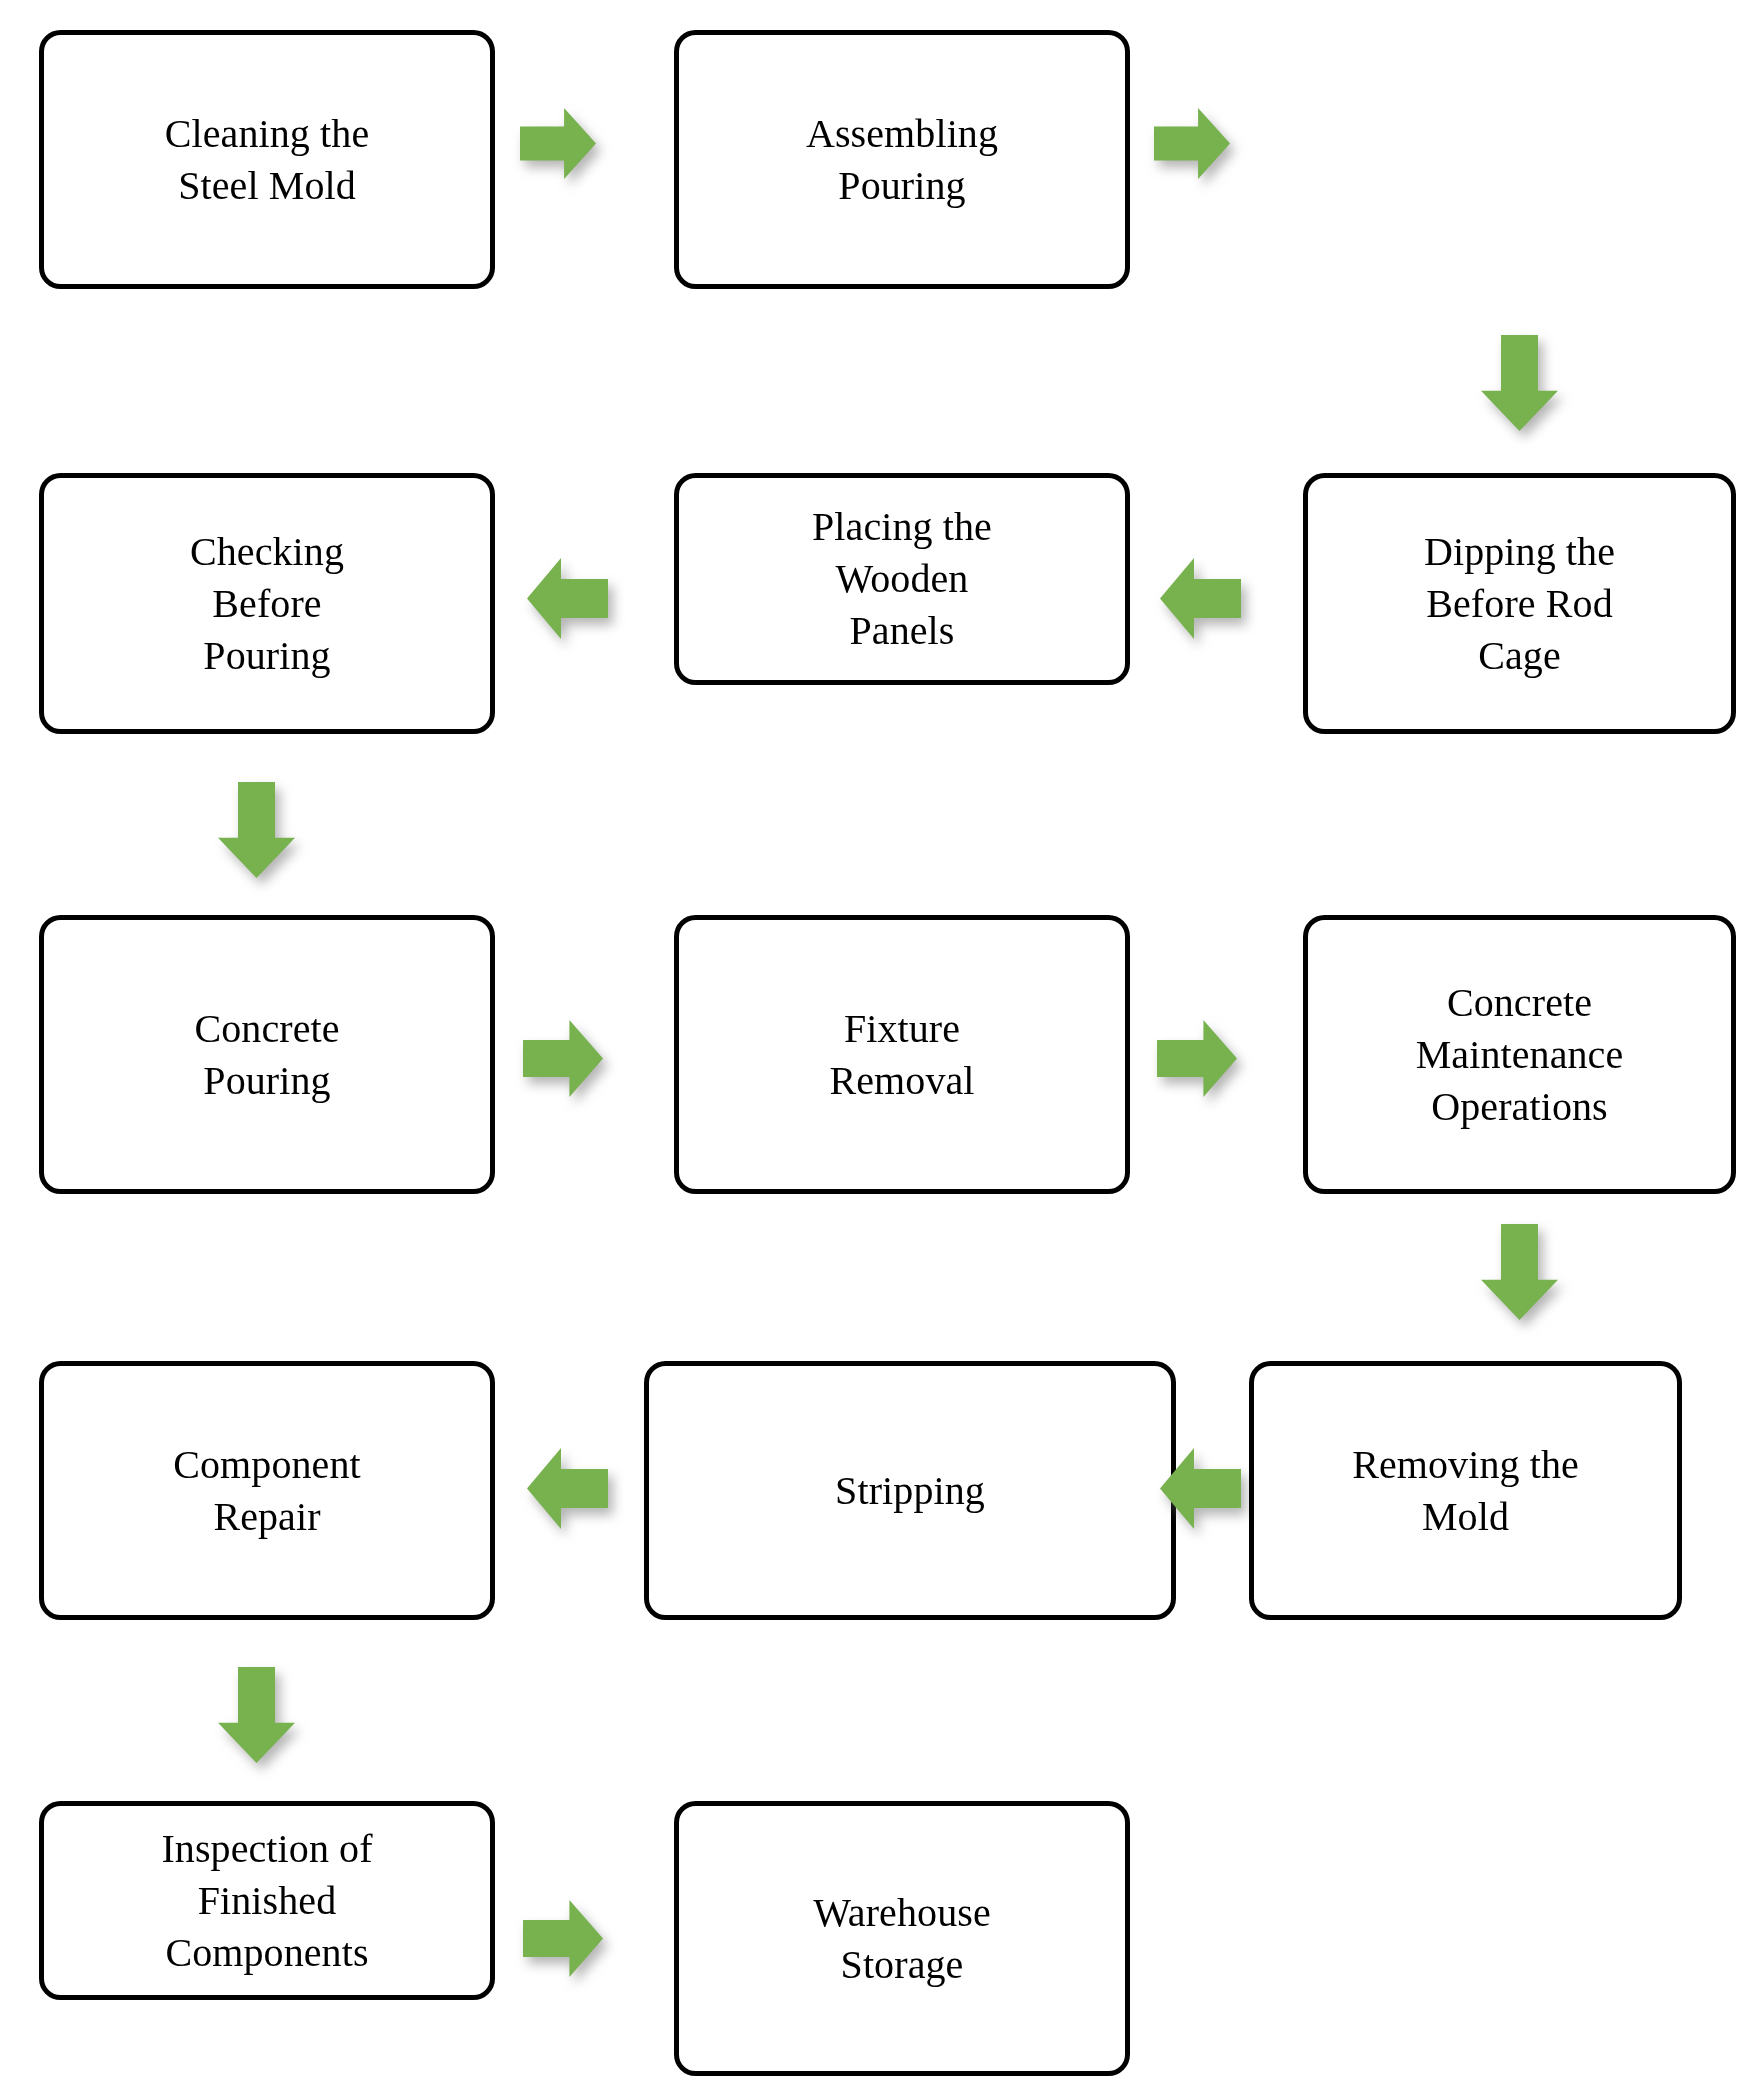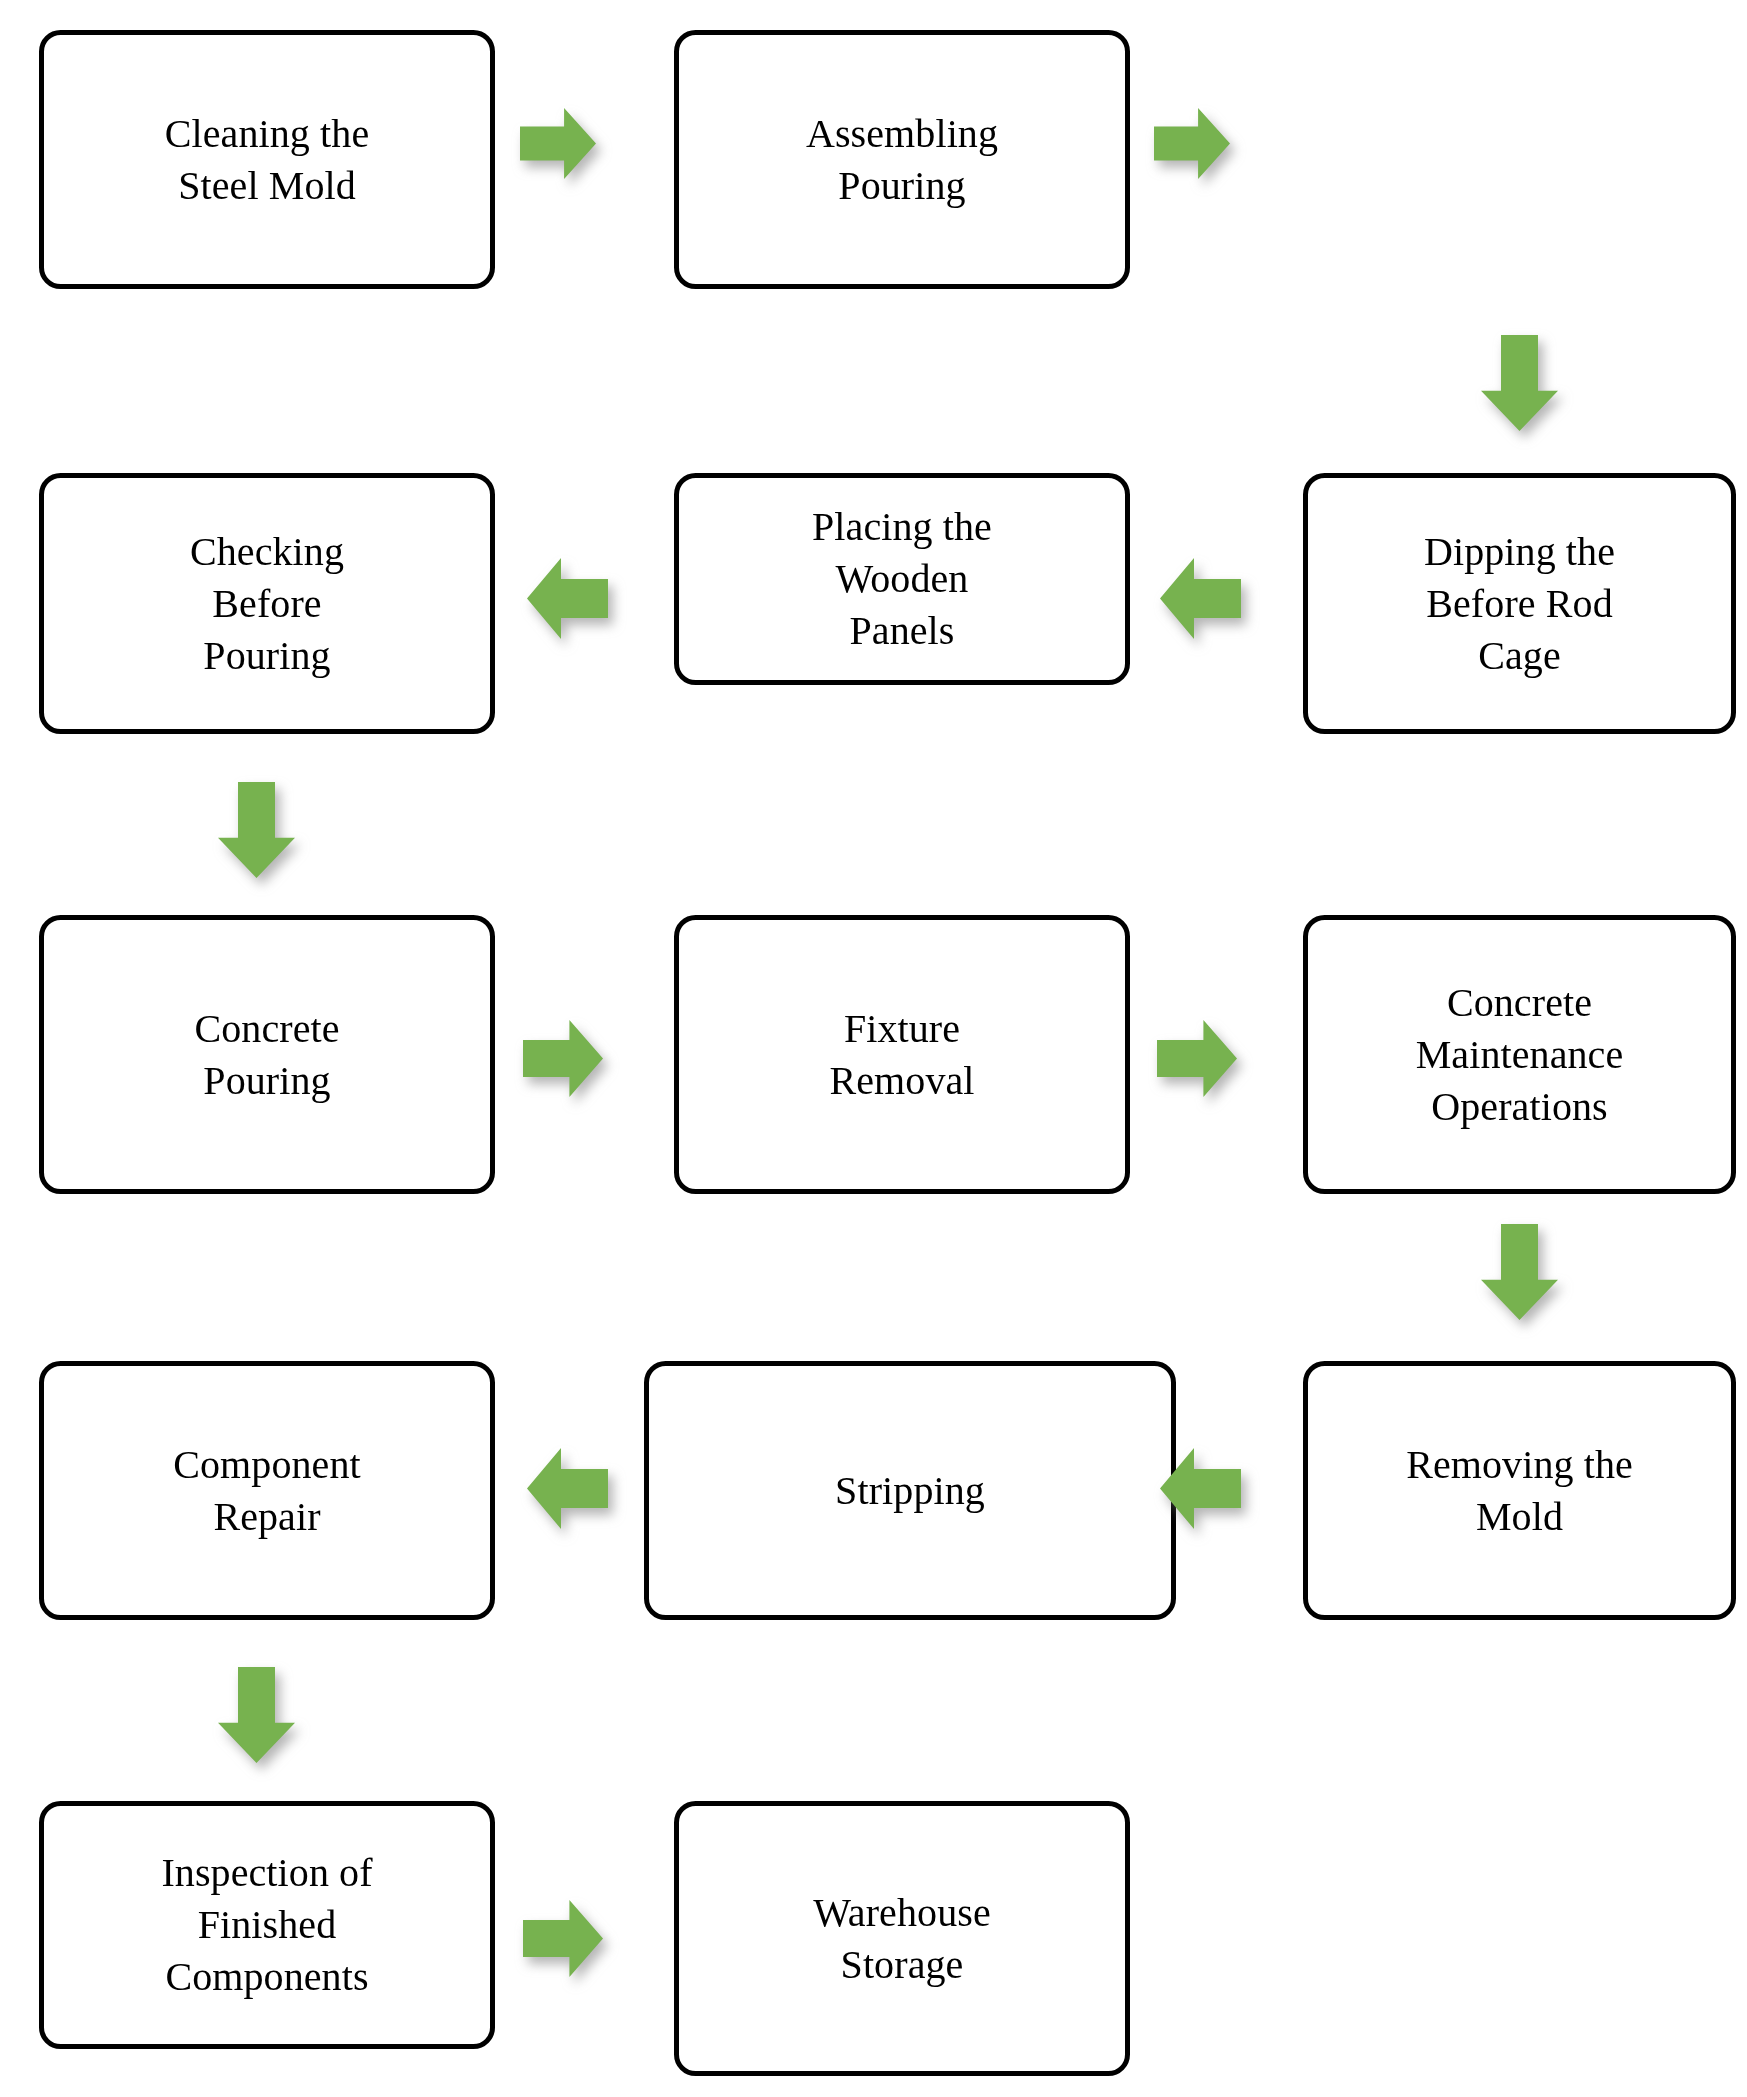"Removing the" div.node { left: 1291px -> 1237px }
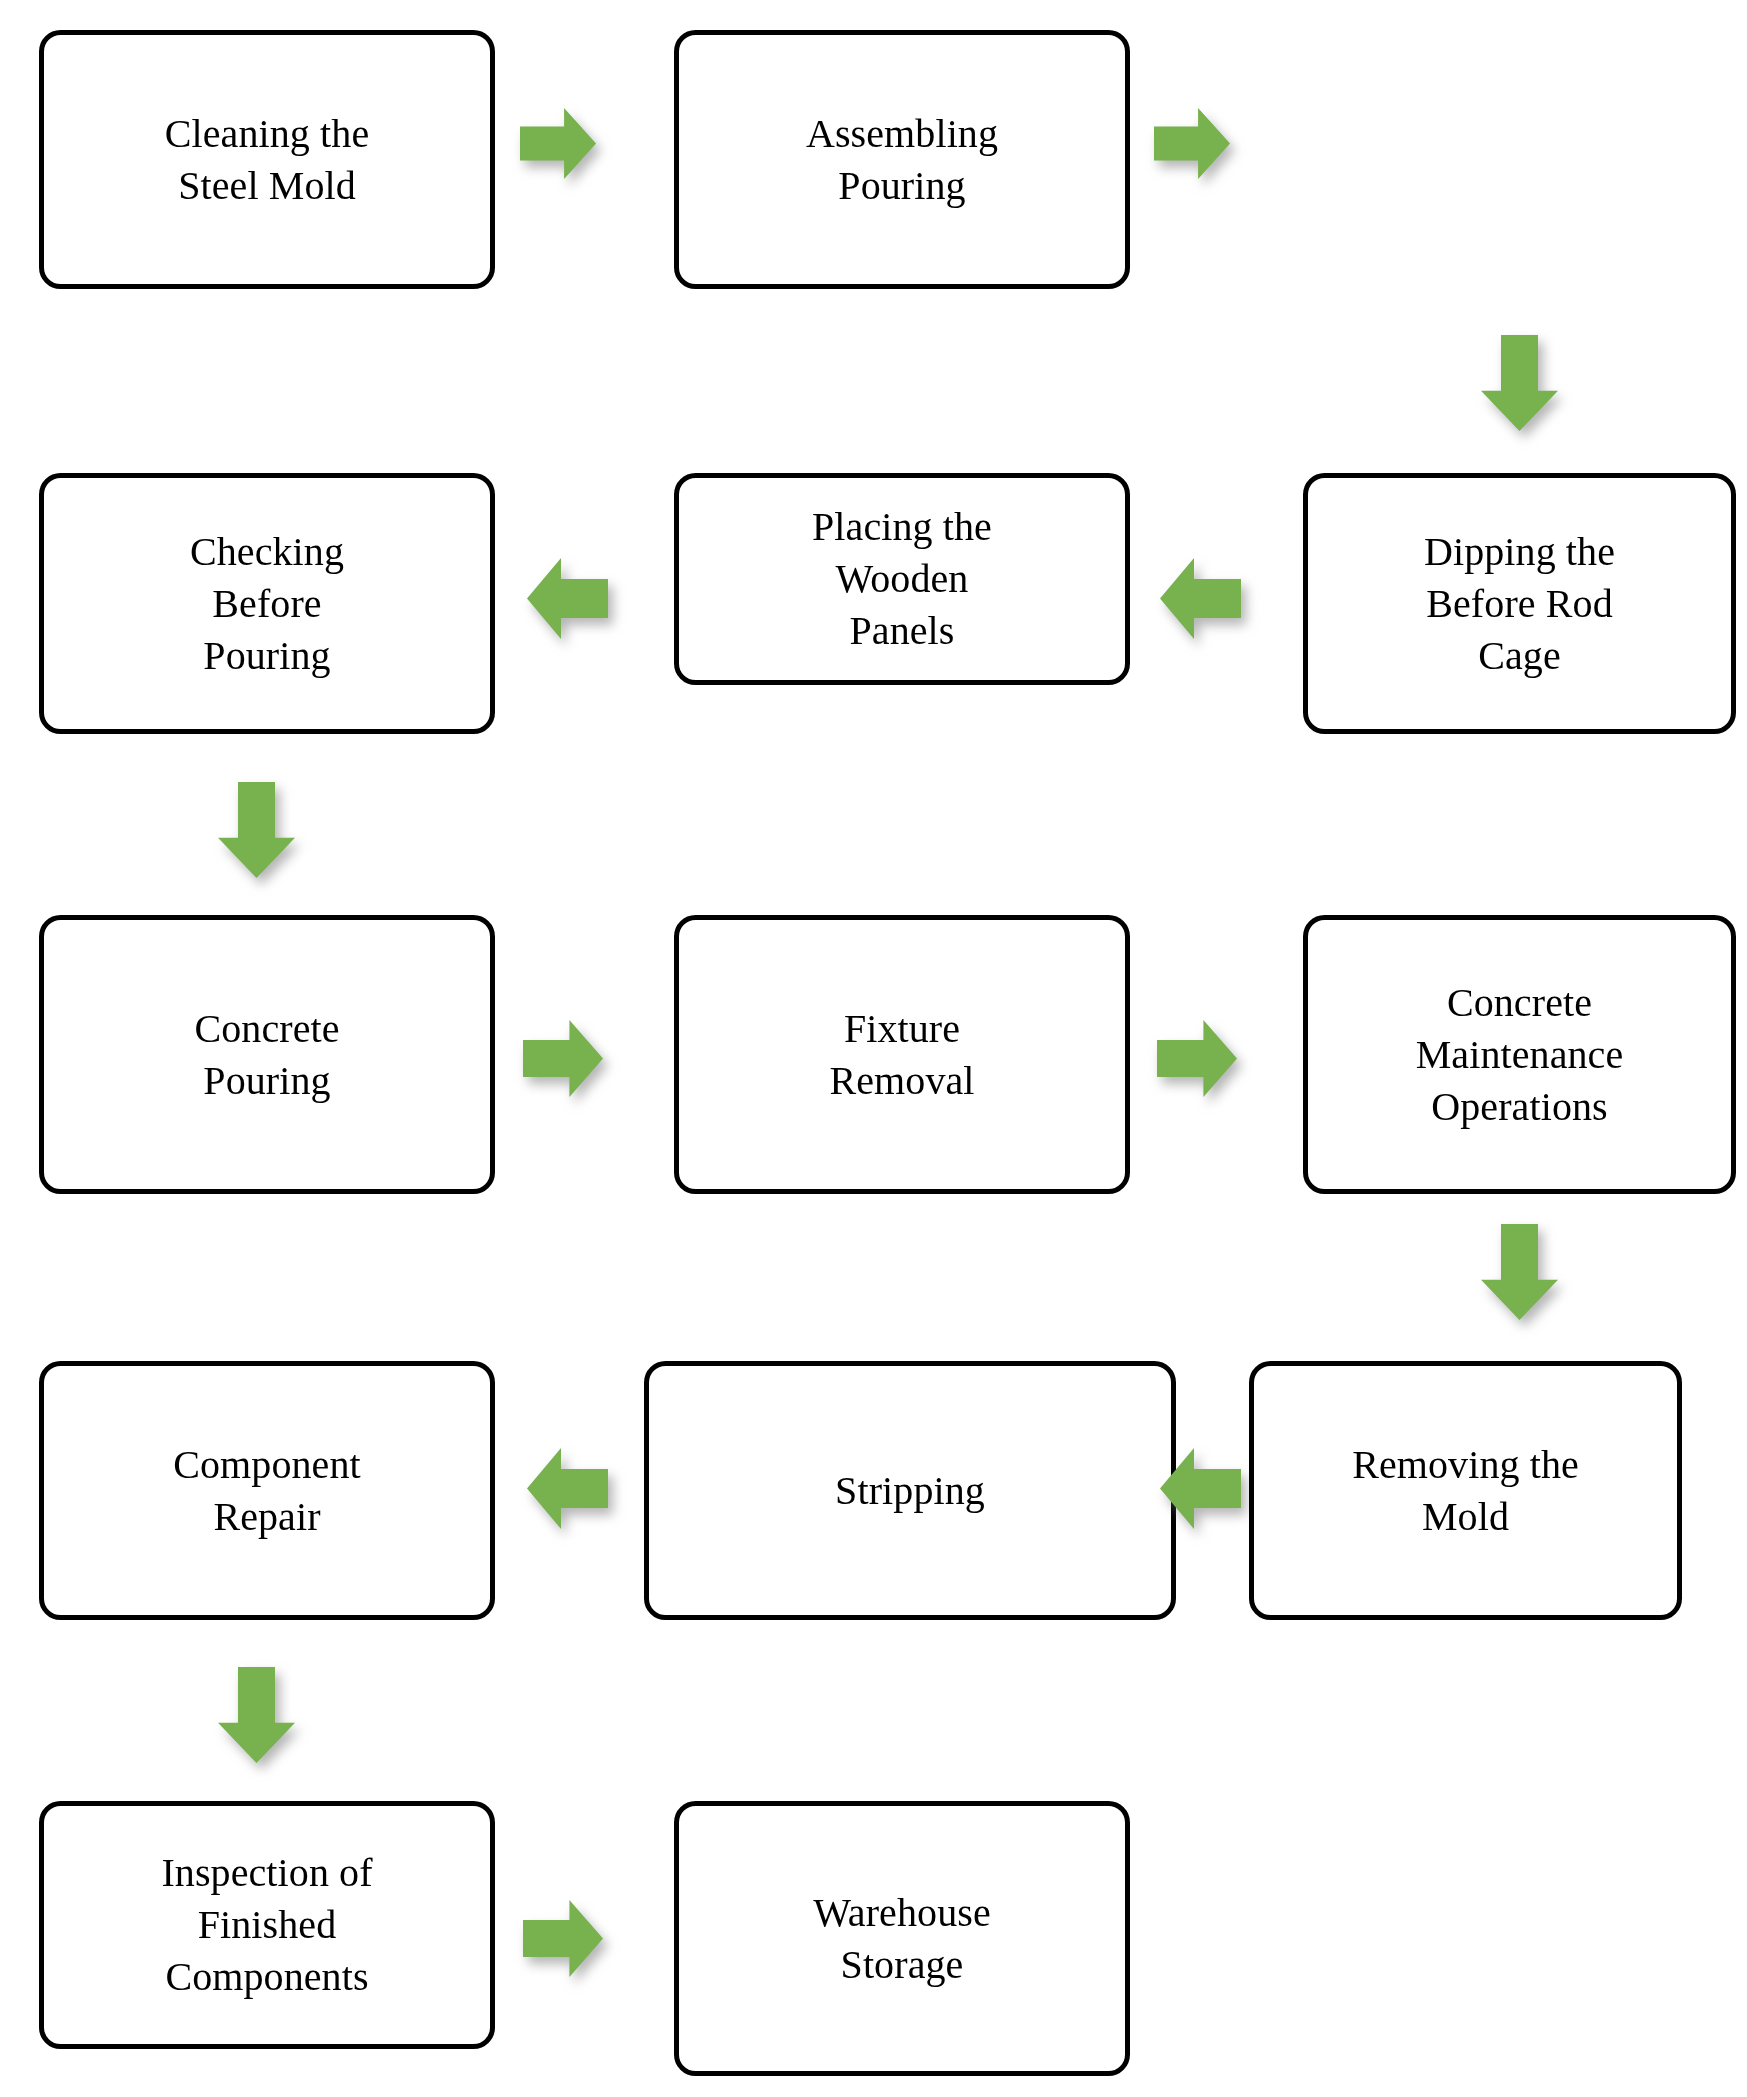"Inspection of" div.node { height: 248px -> 199px }
